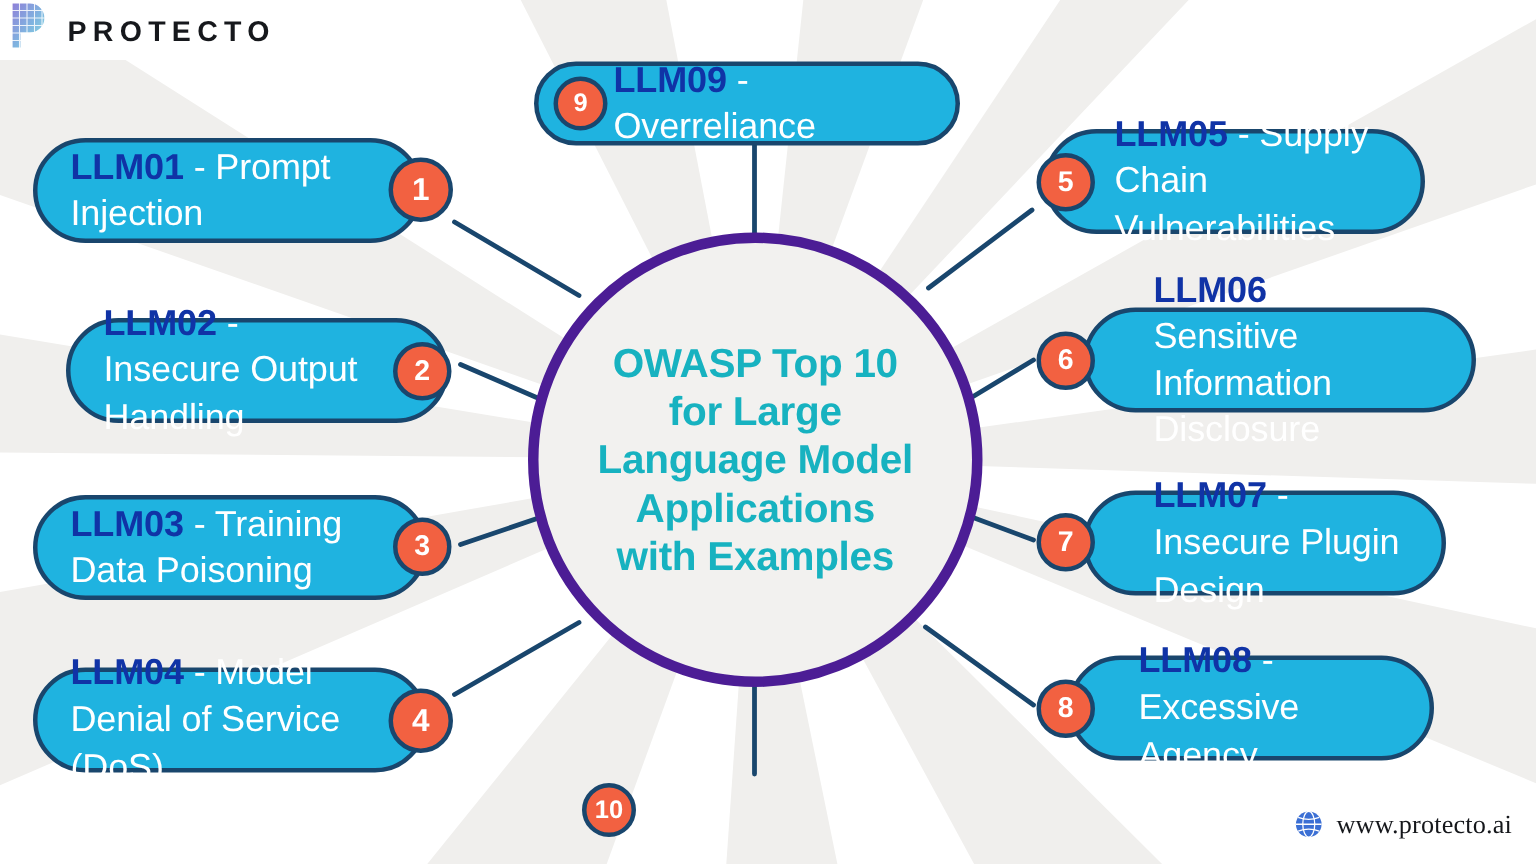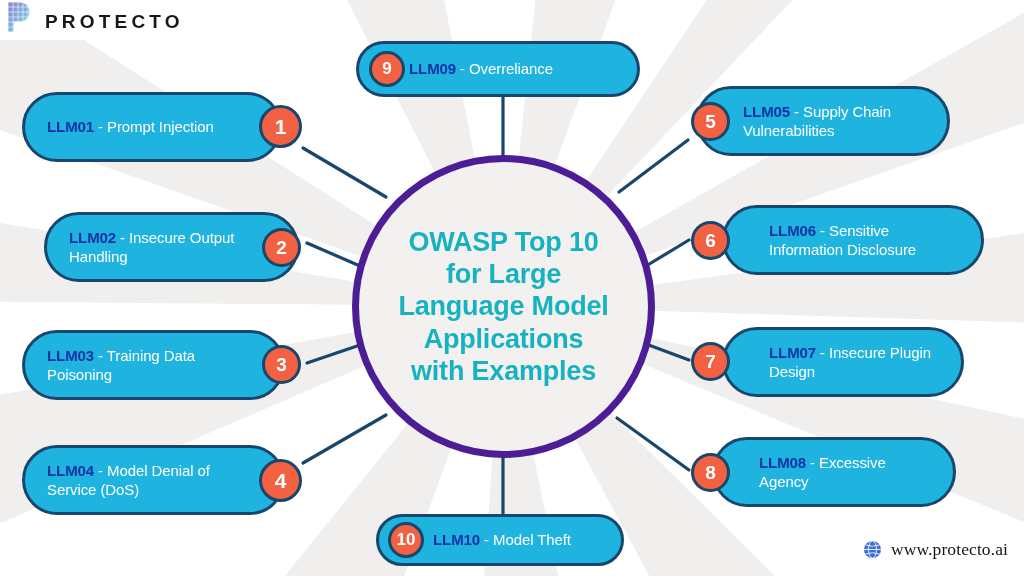"LLM09 - Overreliance" .pill-text { font-size: 15px -> 24px }
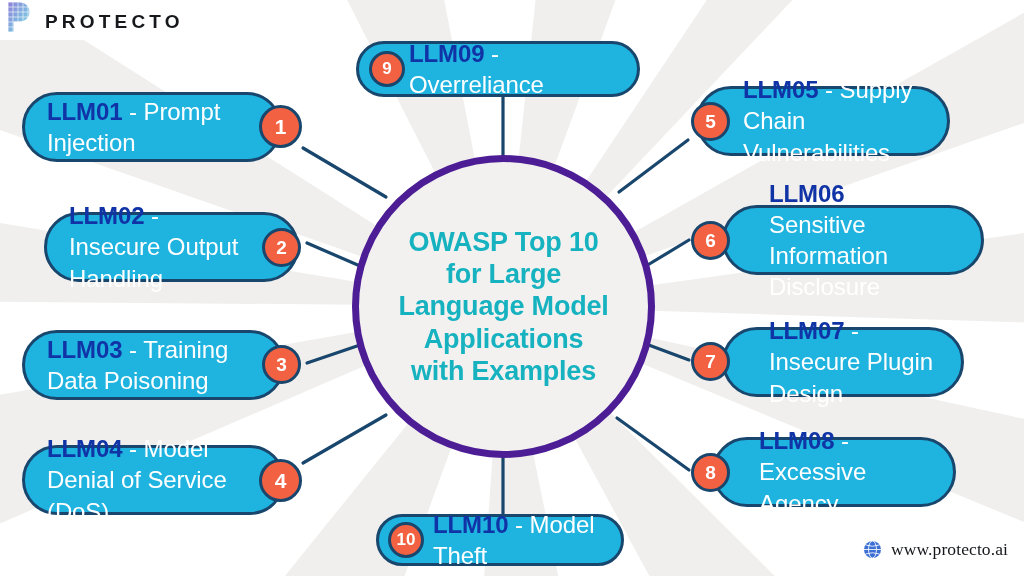"LLM10 - Model Theft" div.pill { html: <div> <div> <span>LLM10</span><span> - </span><span>Model Theft</span> </div> </div> -> none }
